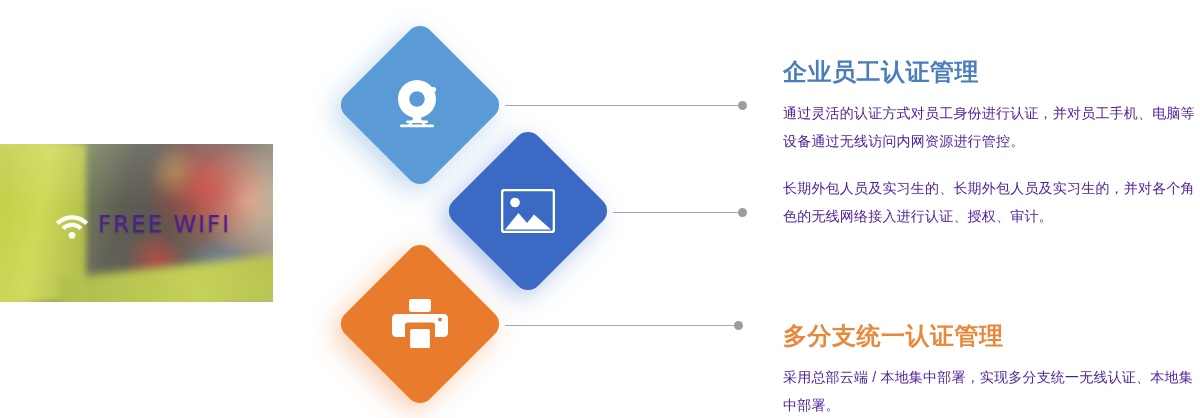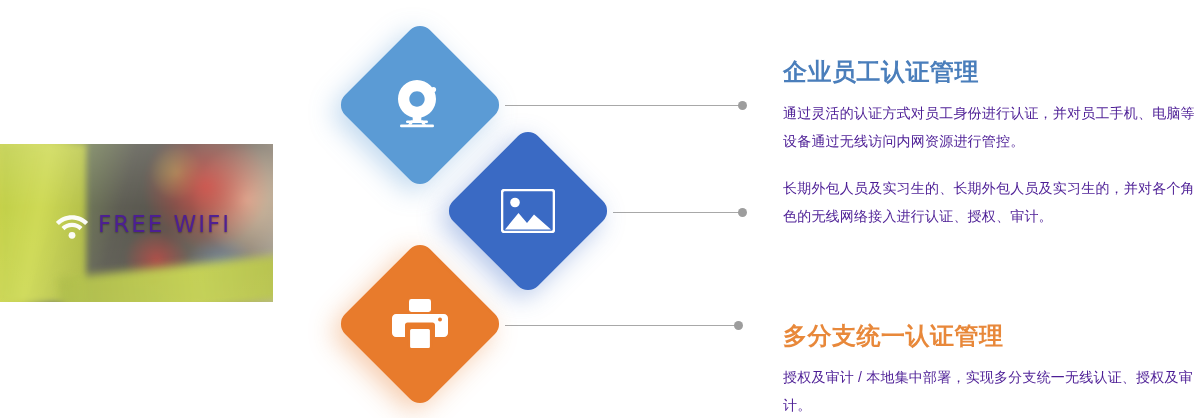"授权及审计 / 本地集中部署，实现多分支统一无线认证、授权及审计。" p { text: 授权及审计 / 本地集中部署，实现多分支统一无线认证、授权及审计 -> 采用总部云端 / 本地集中部署，实现多分支统一无线认证、本地集中部署 }
